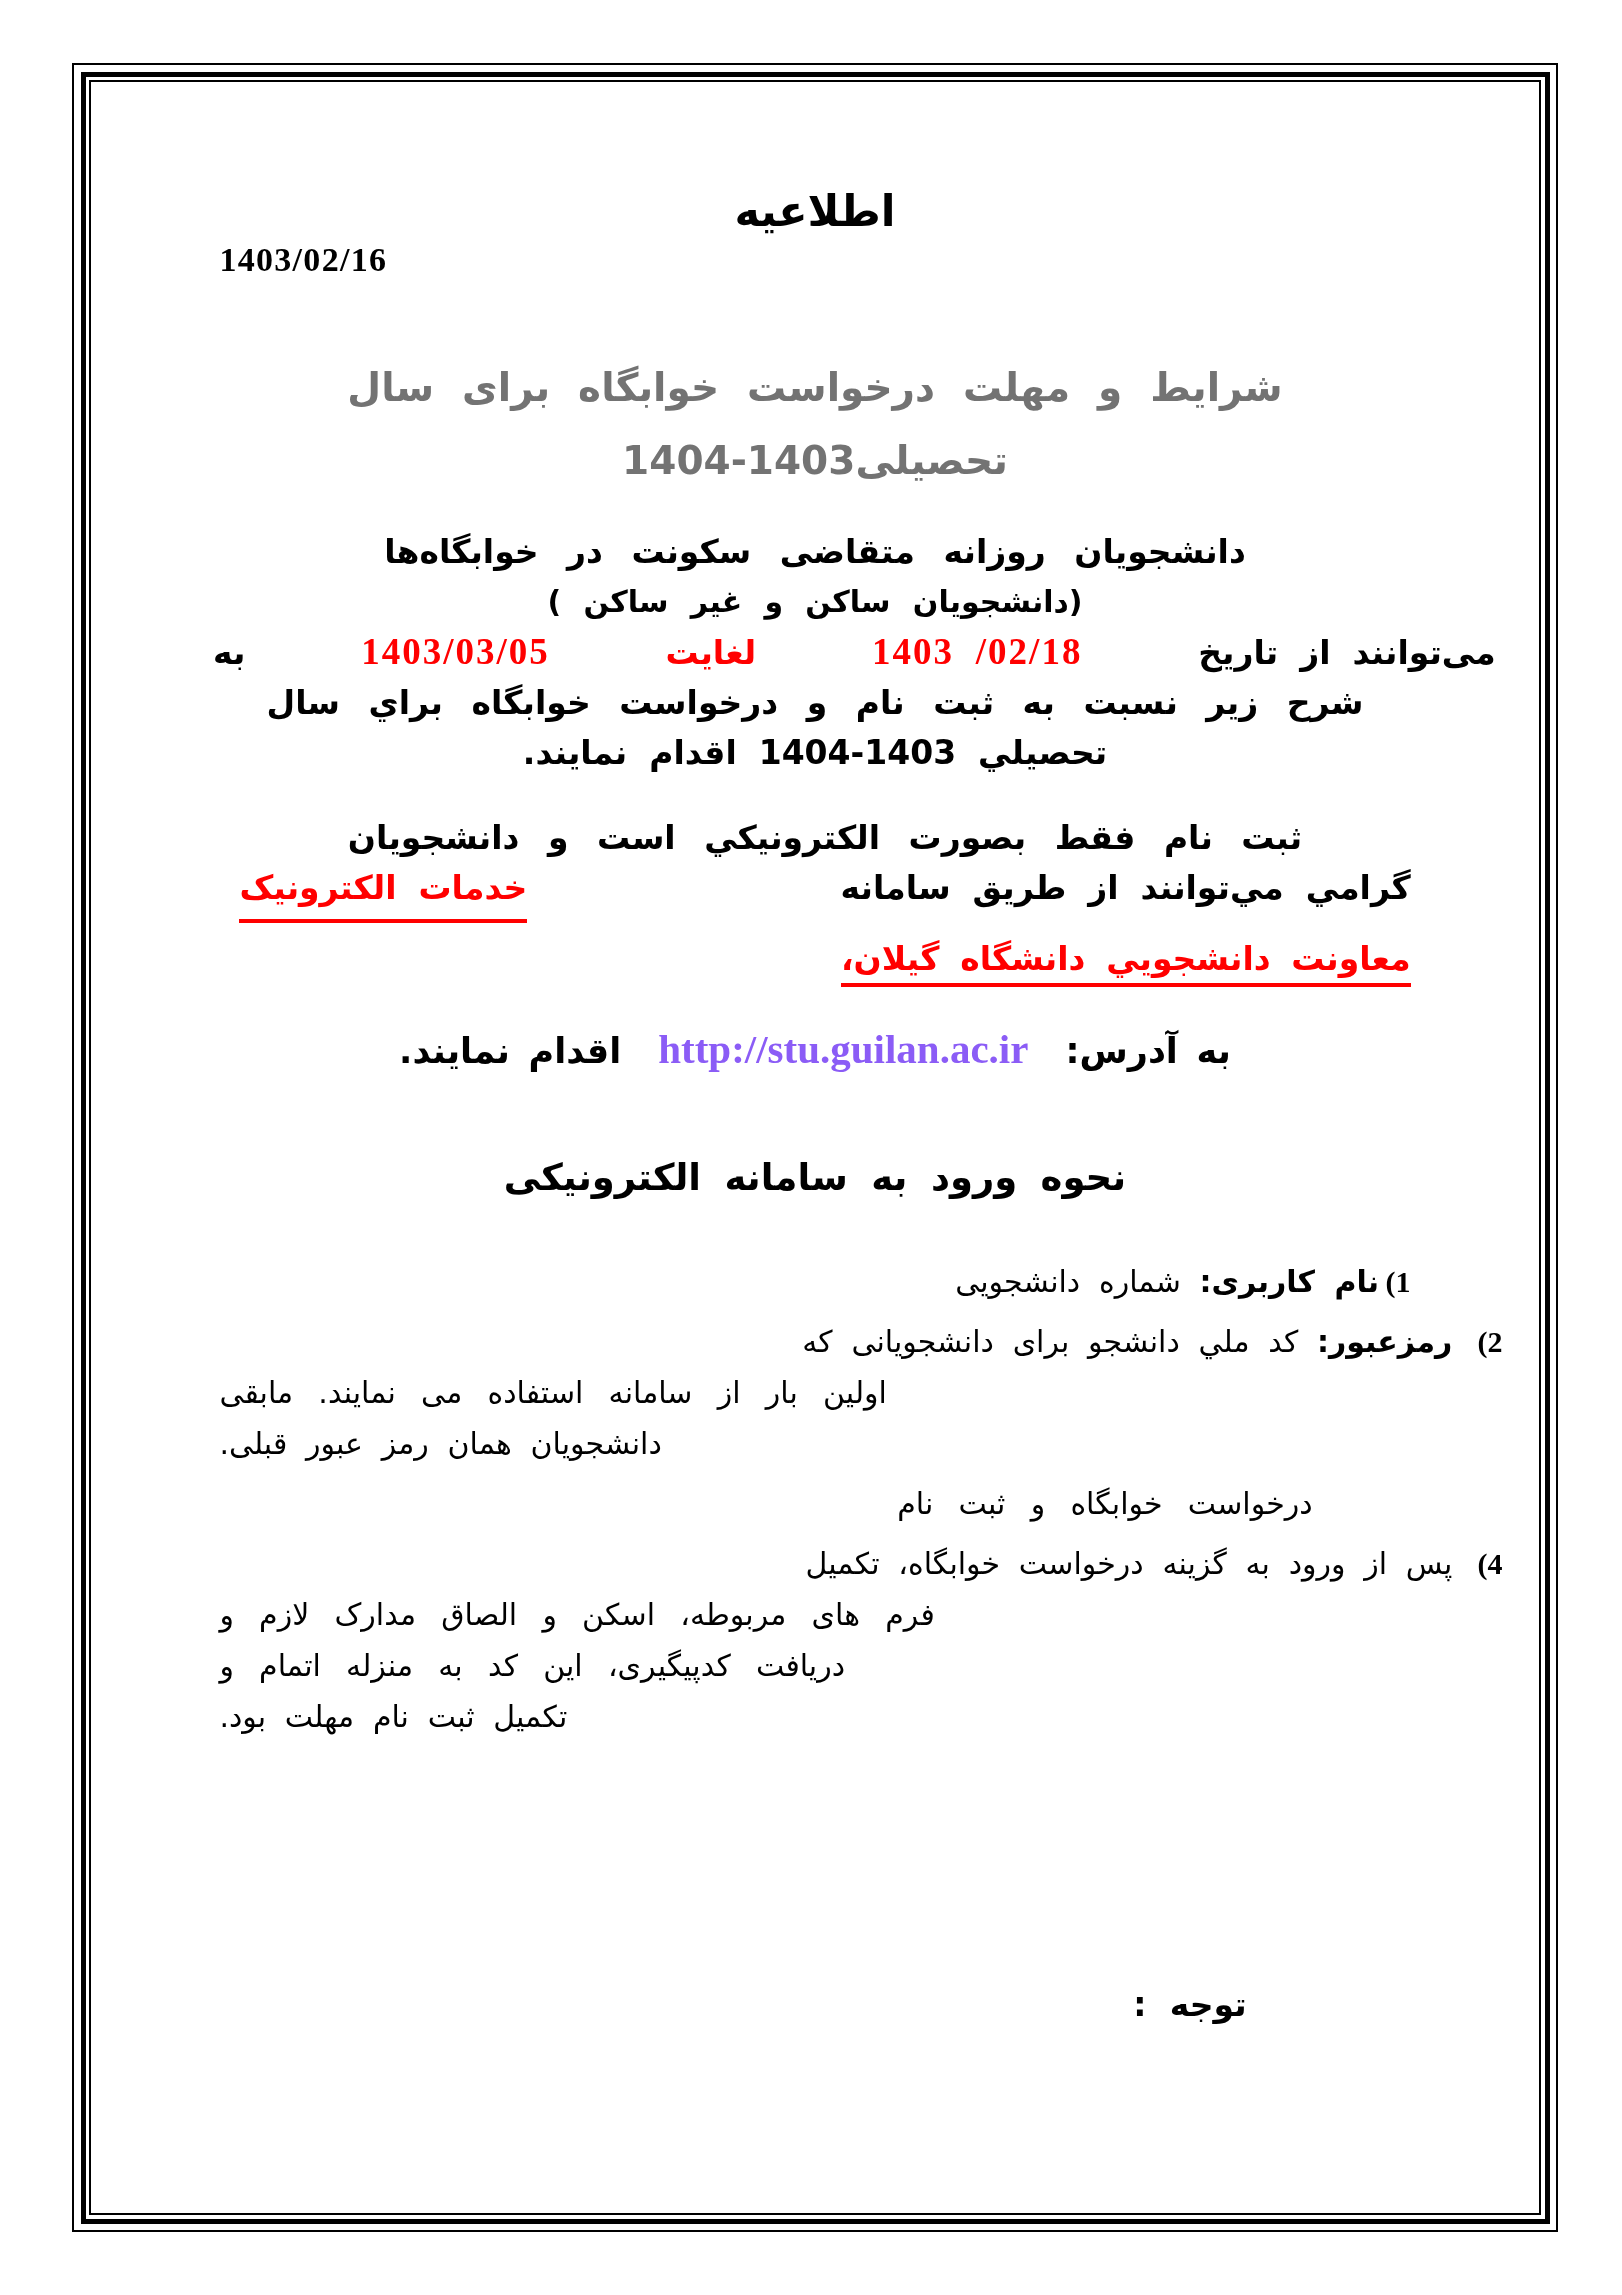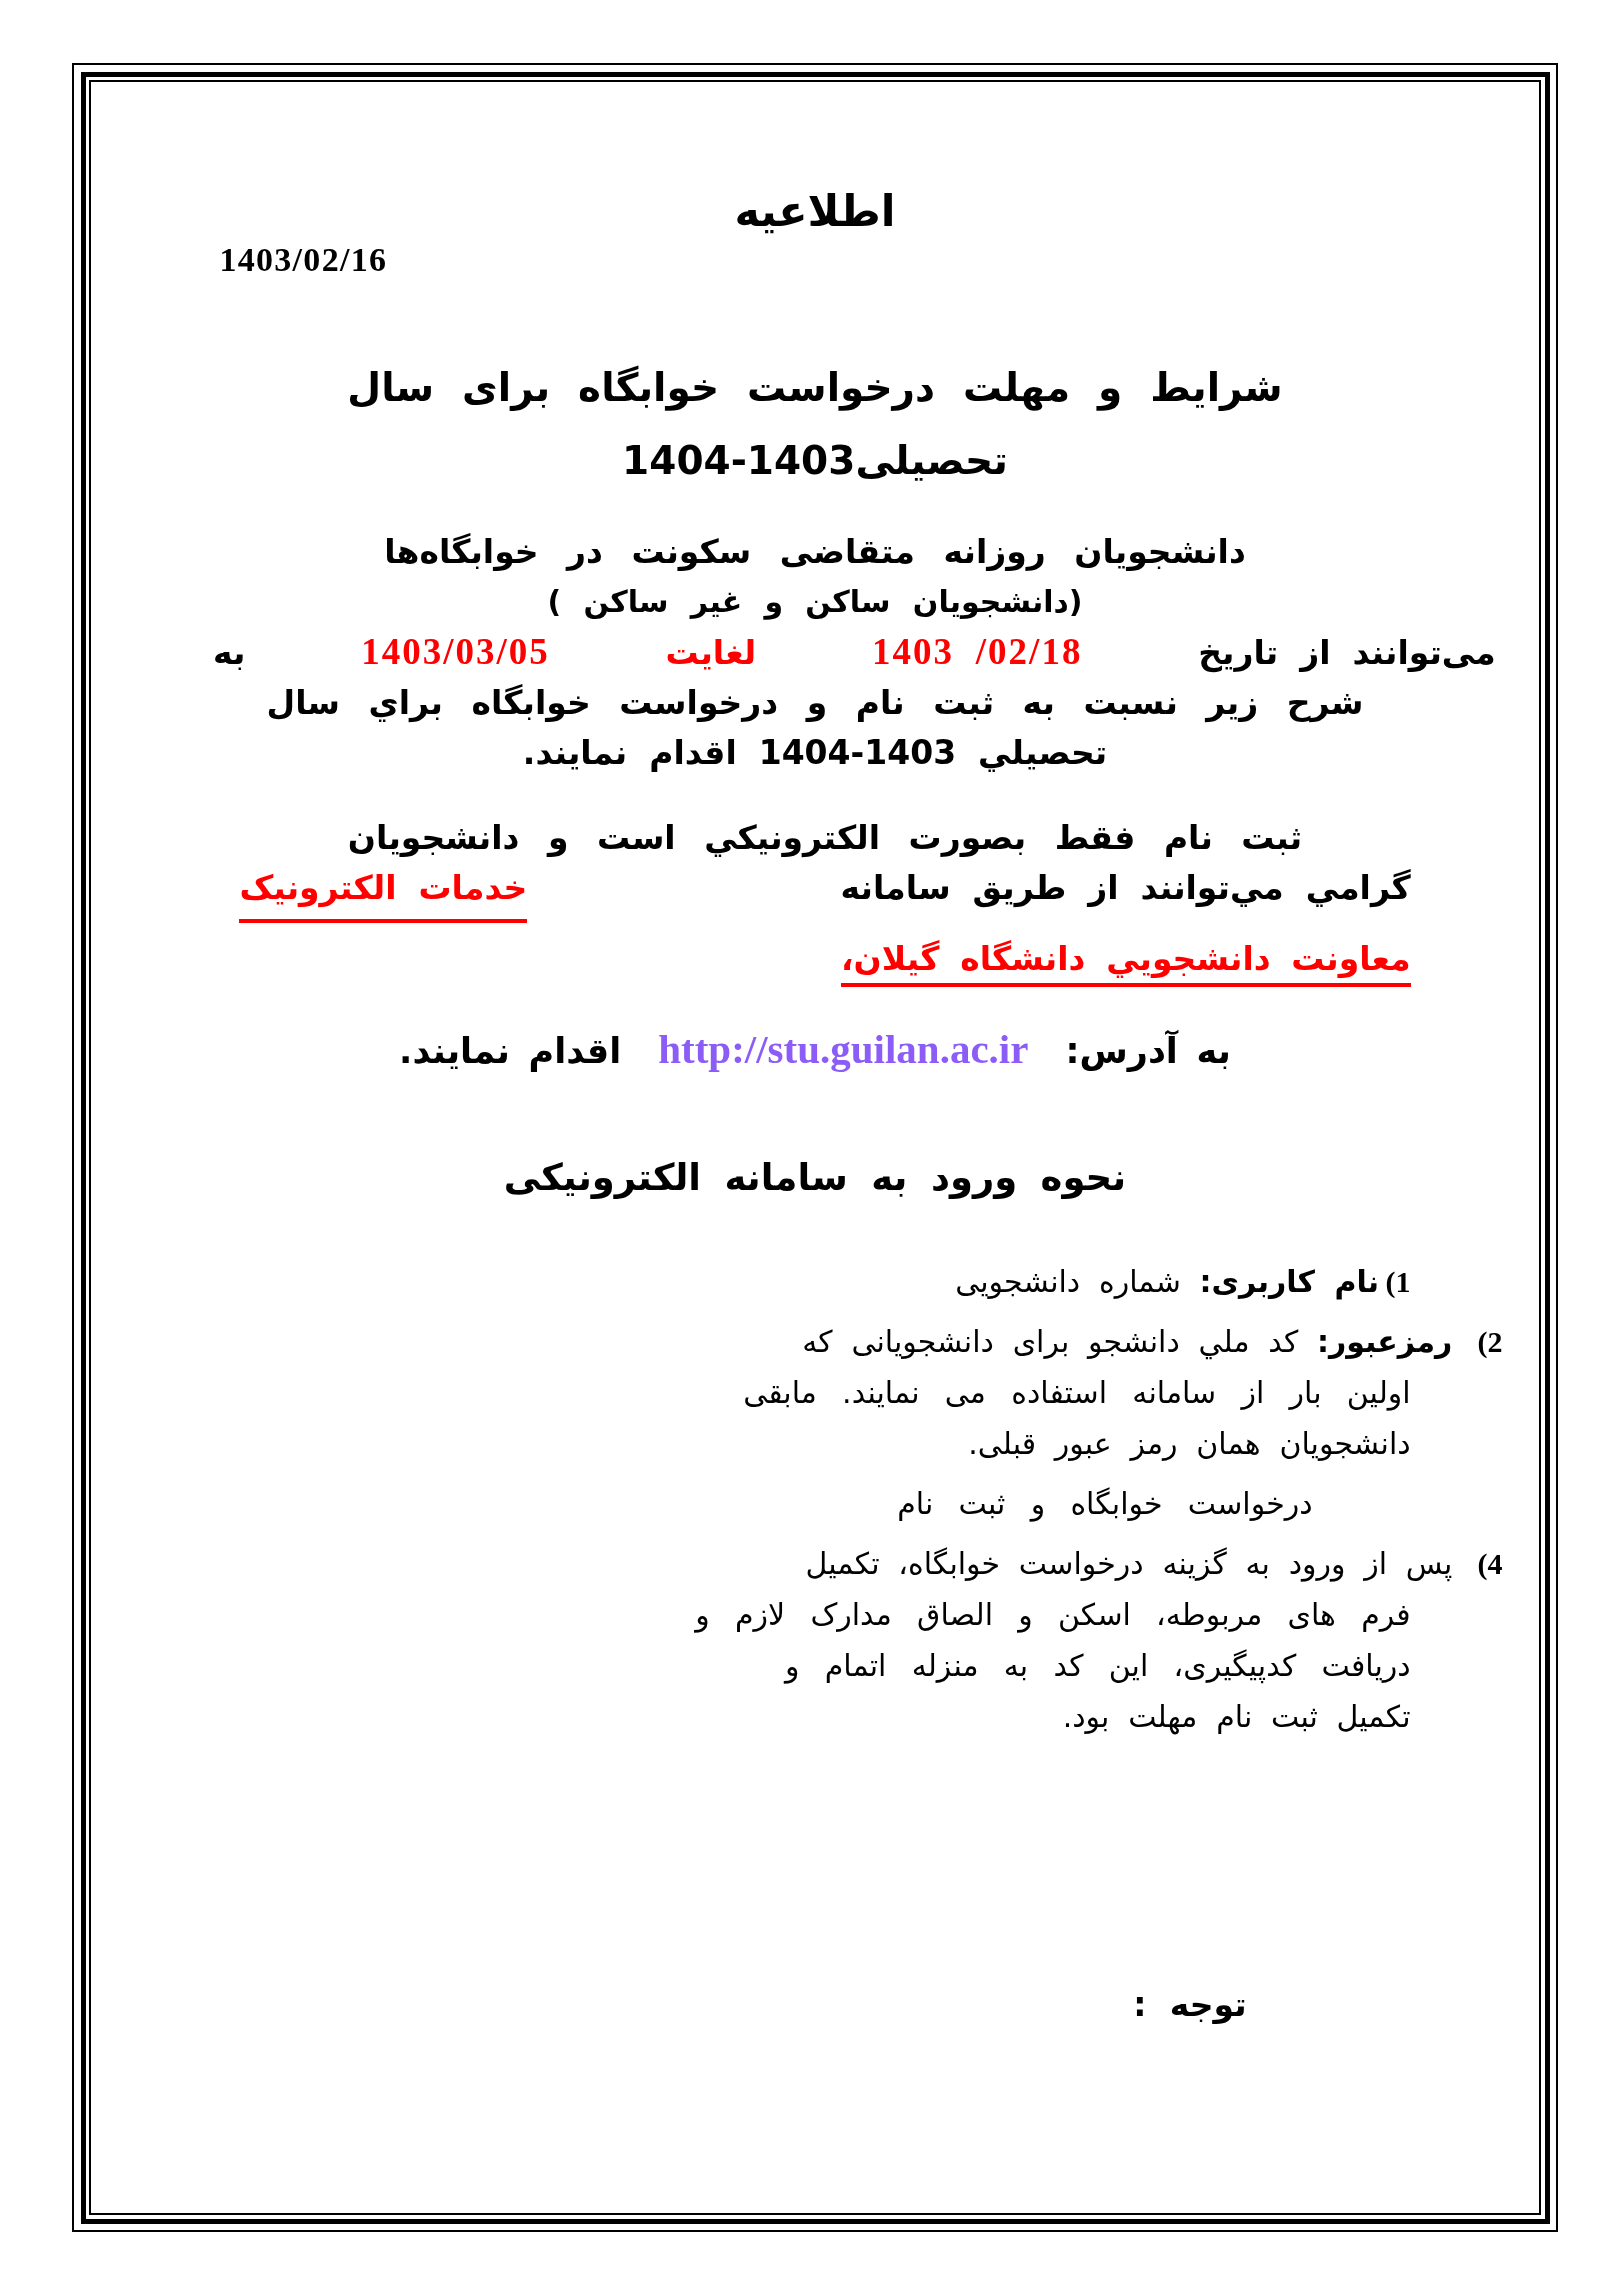"شرایط و مهلت درخواست خوابگاه" .h1 { color: #000000 -> #737373 }
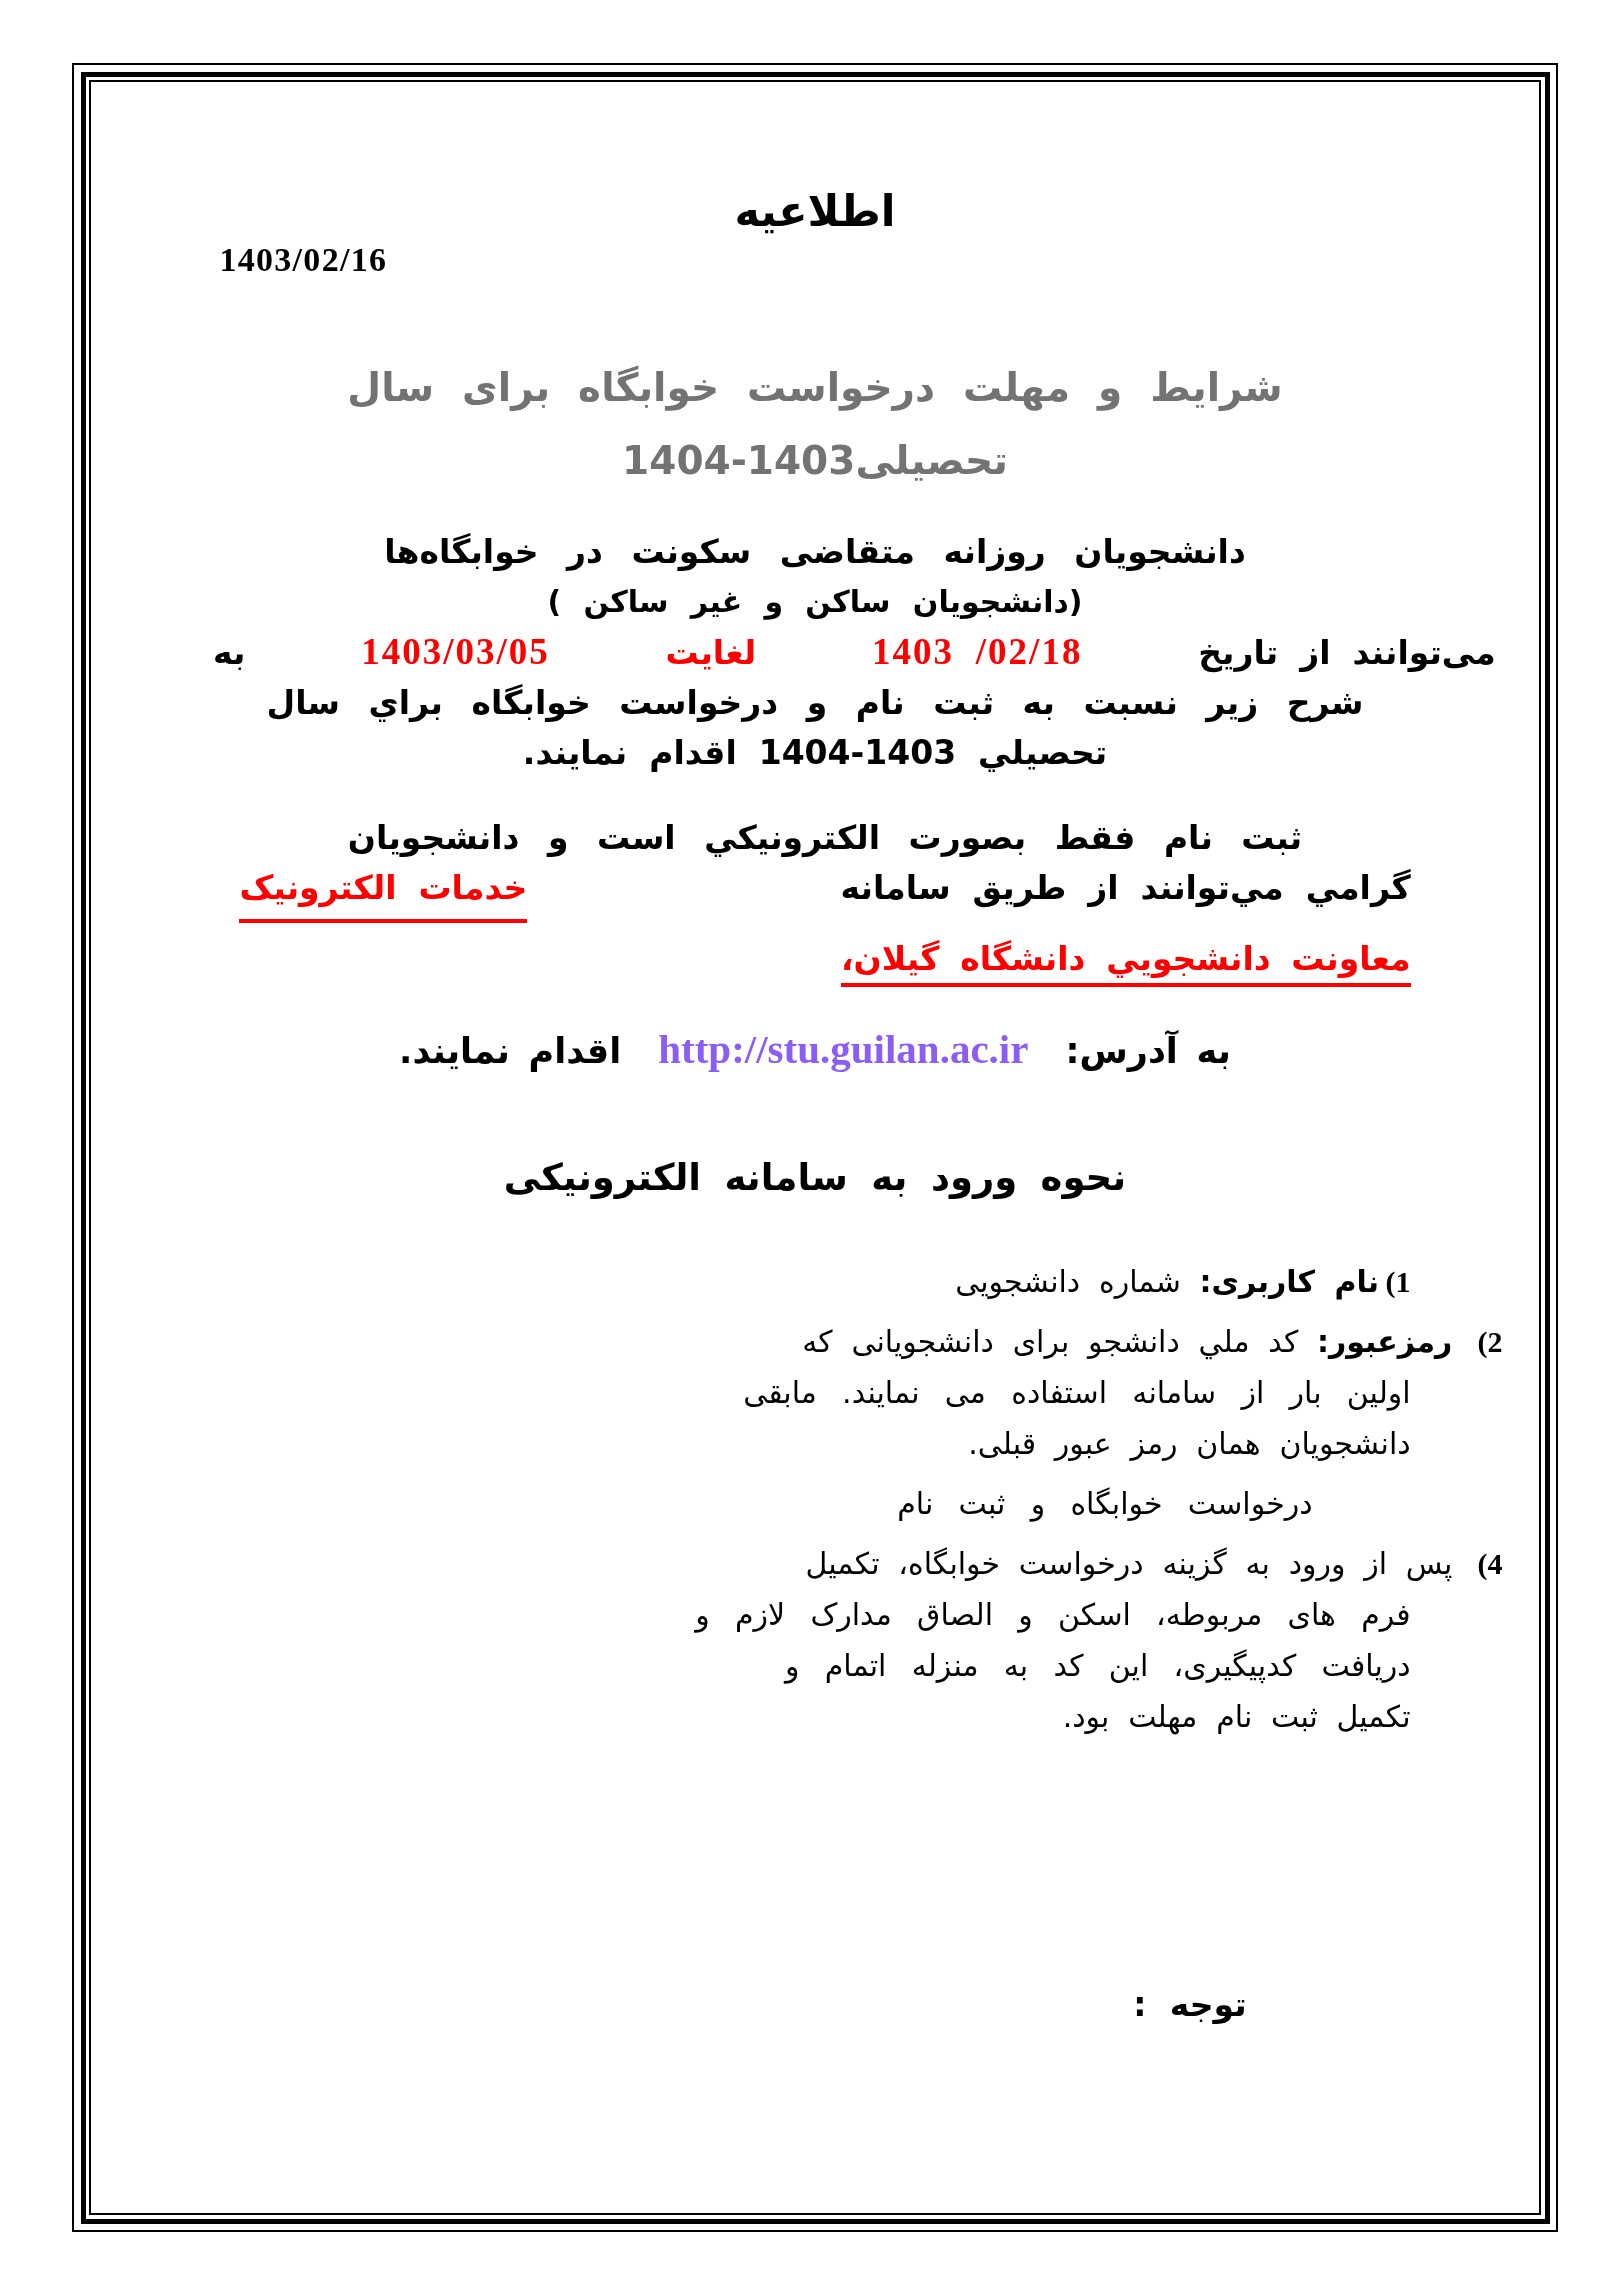"اولین بار از سامانه استفاده" .iline { text-align: right -> left }
